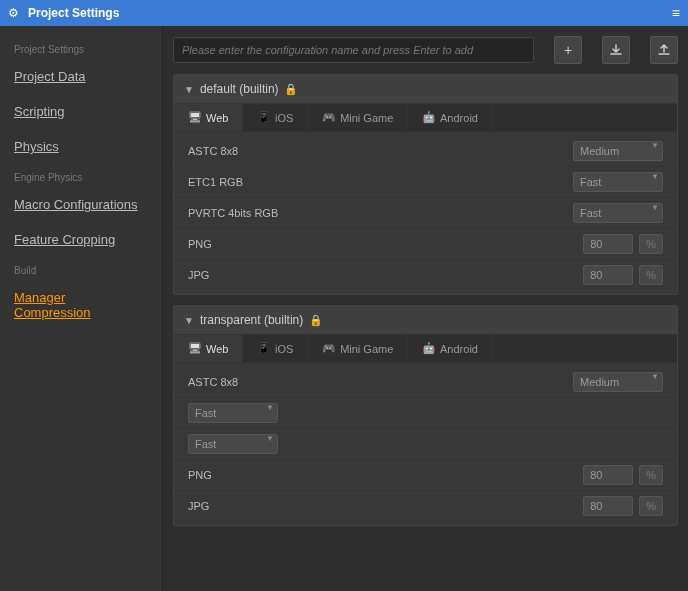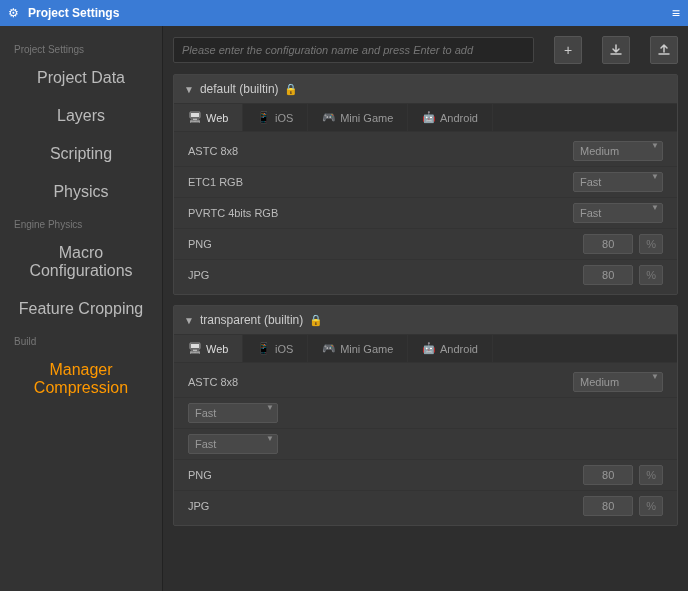"Project Data" .sidebar-item { font-size: 16px -> 13px; text-align: center -> left; text-decoration: none -> underline }
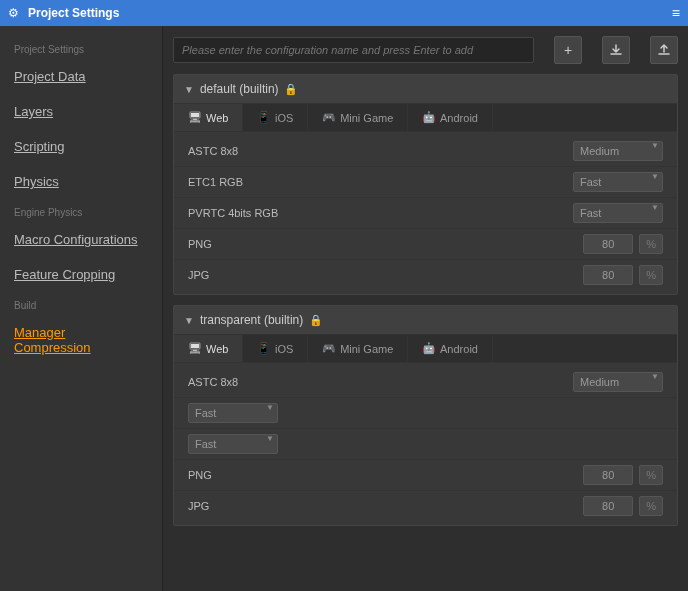"Layers" div.sidebar-item { html: <div>Layers</div> -> none }
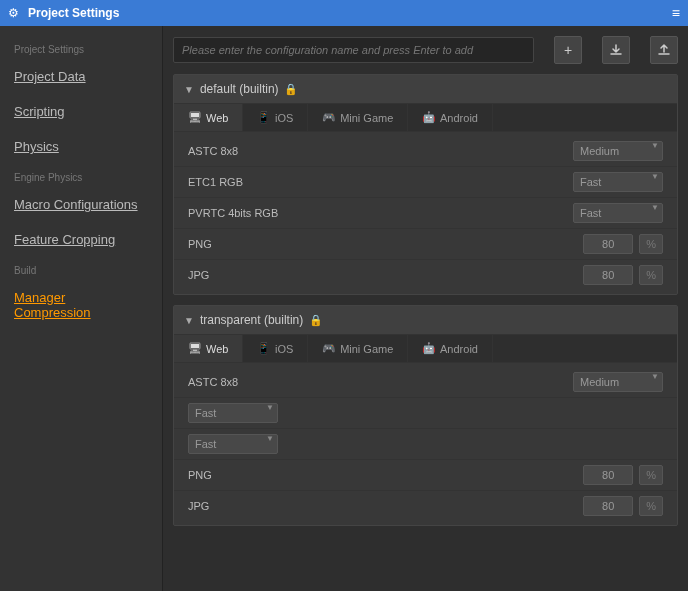"80" .texture-number { text-align: center -> none }
